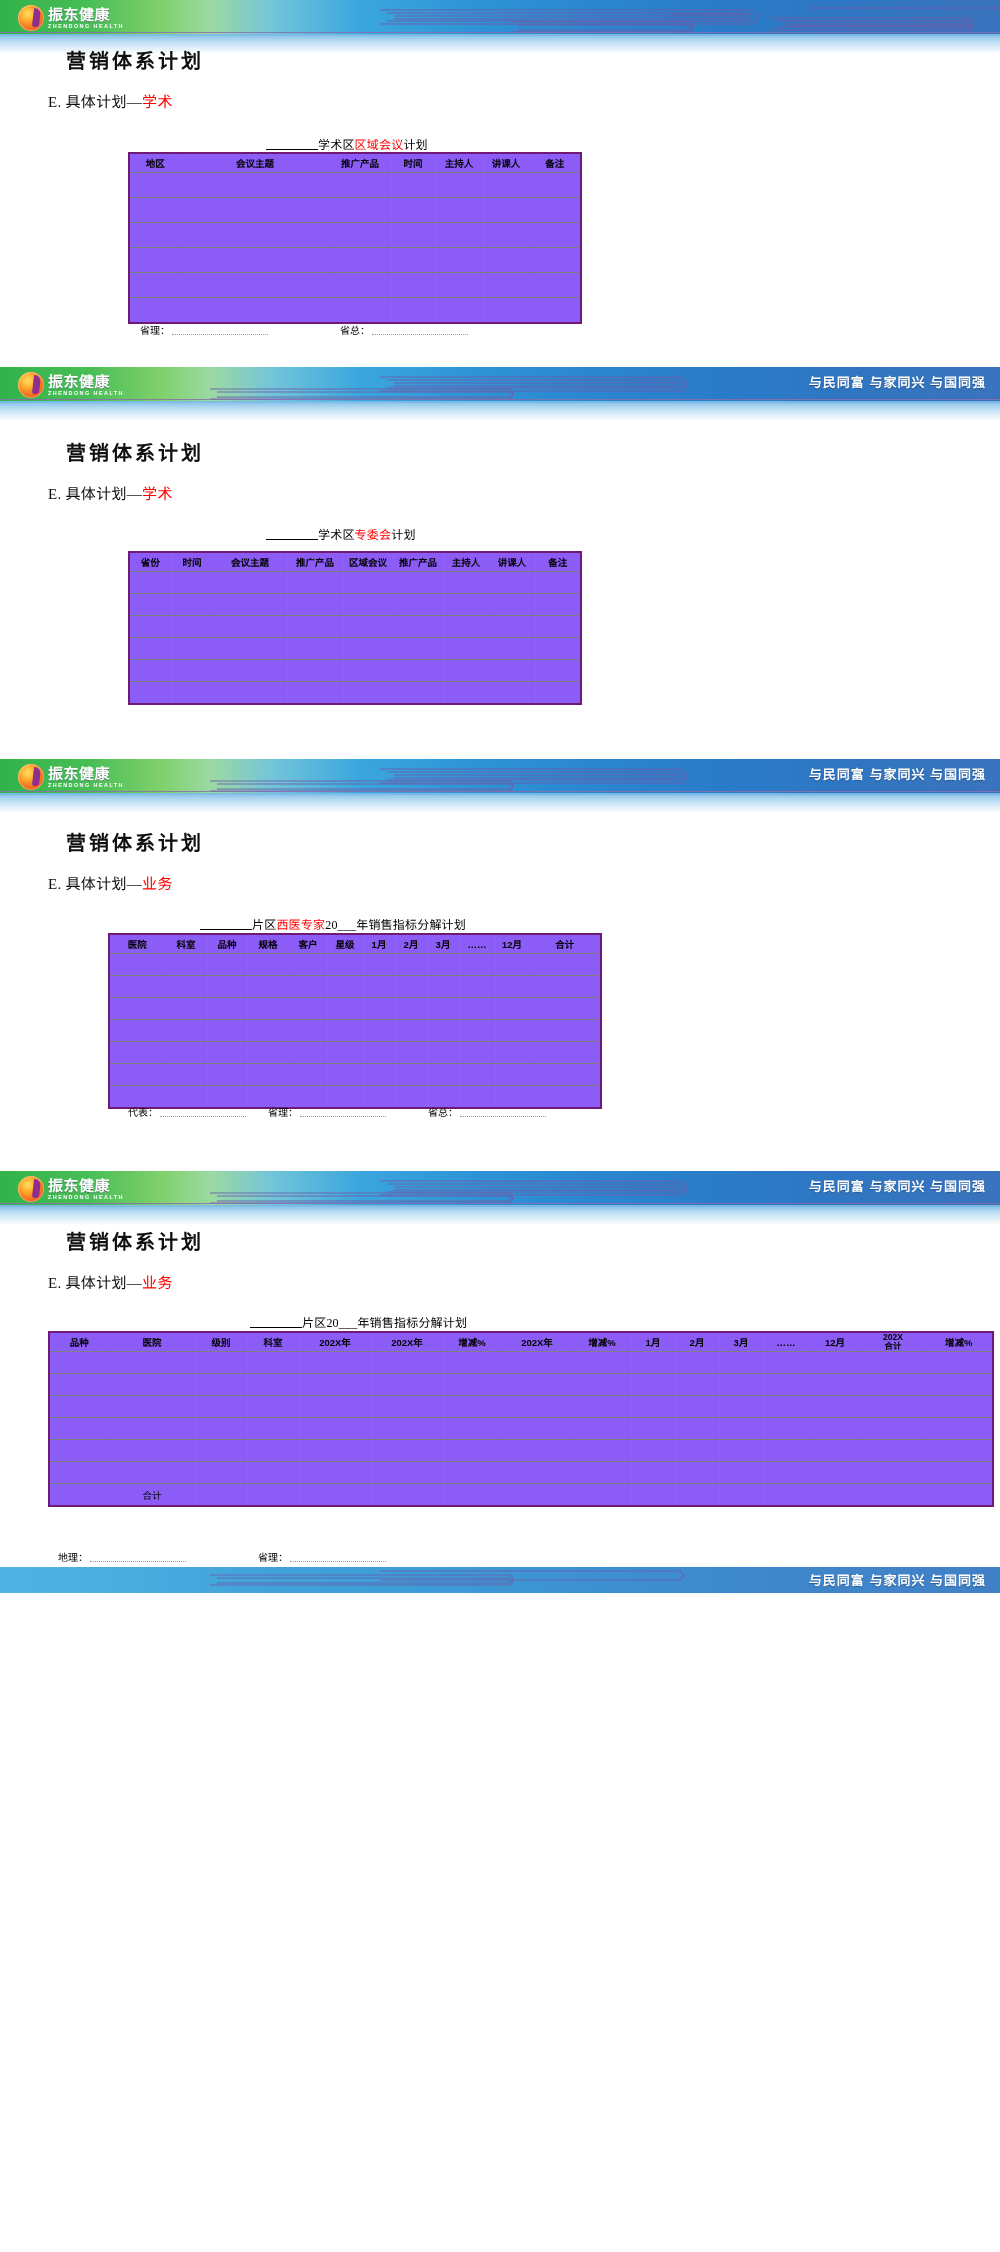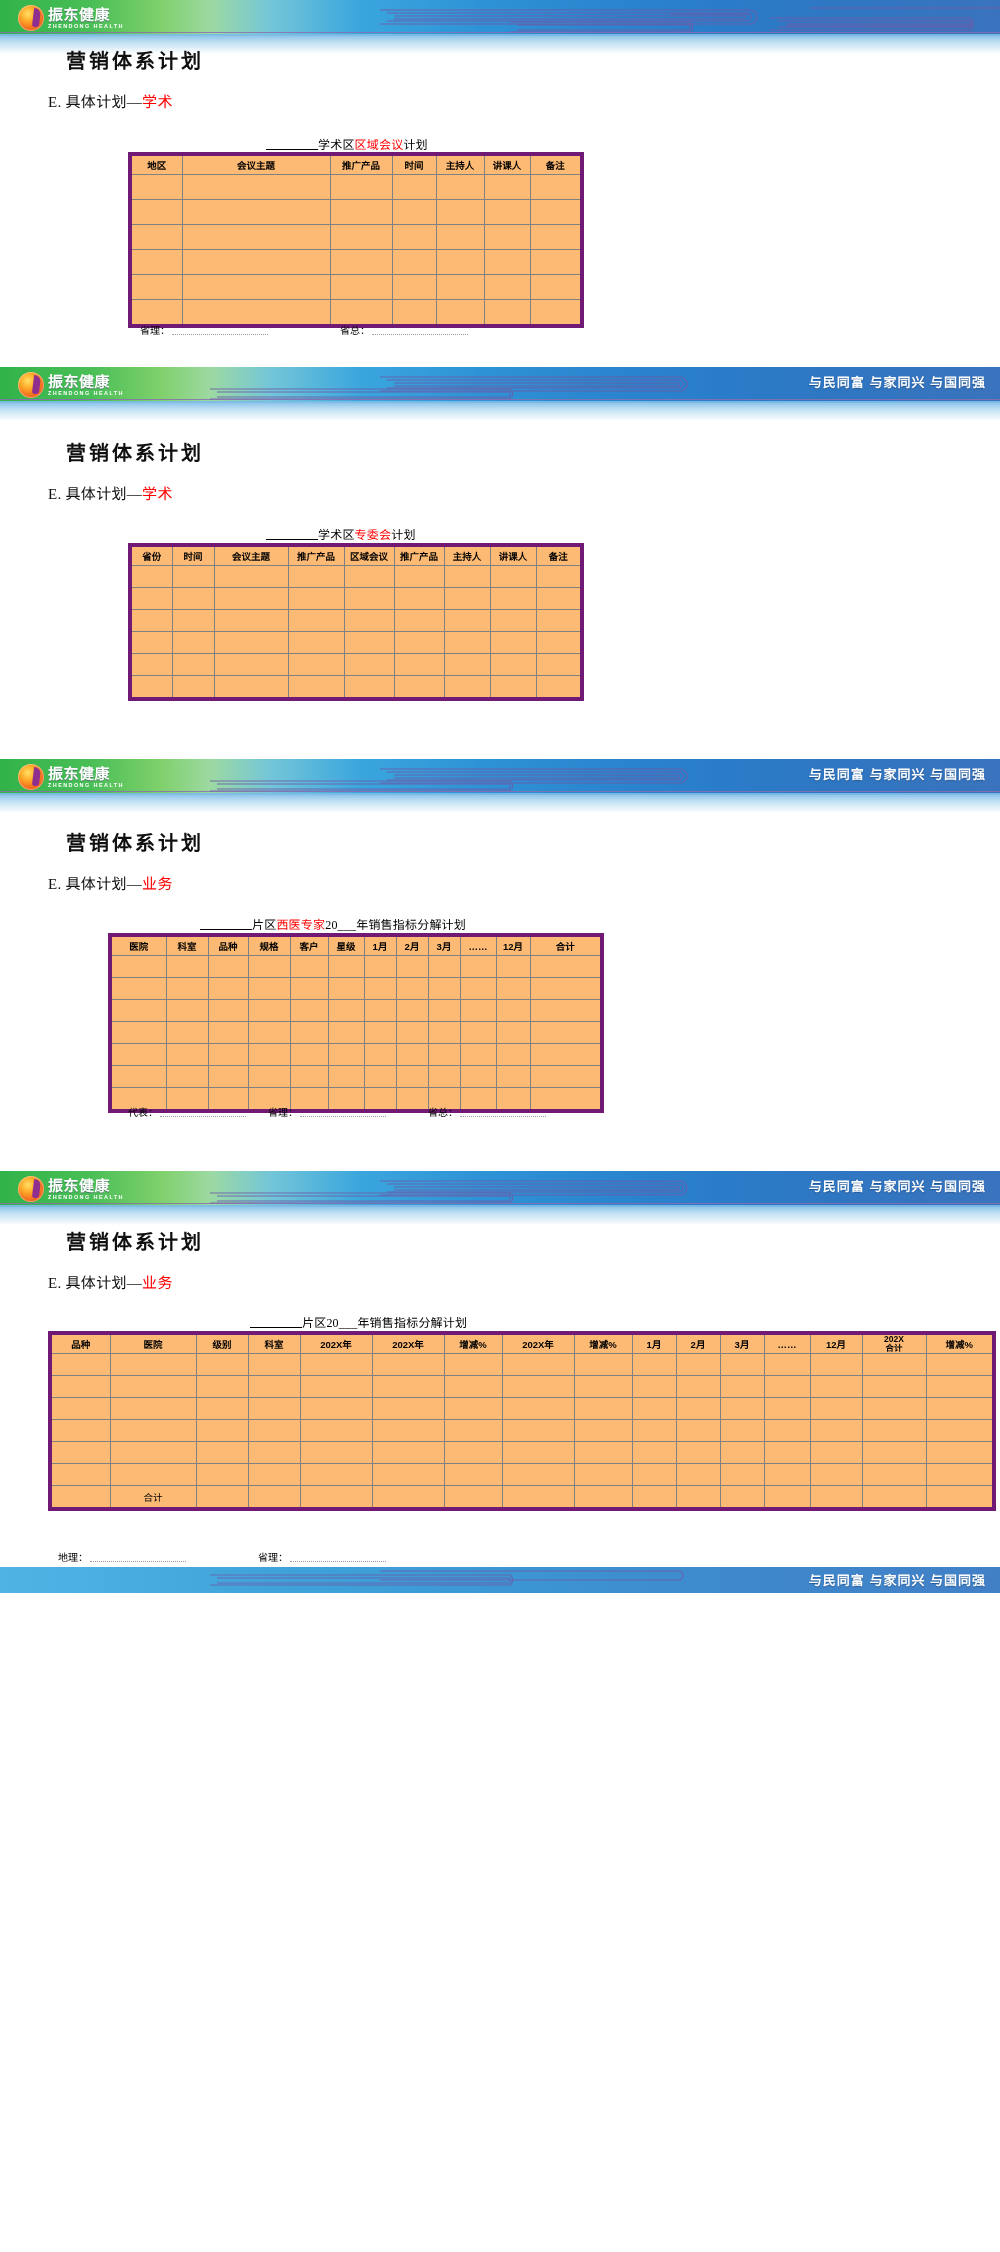"地区" table.grid { background: #fdba74 -> #8b5cf6; border: 4px solid #701a75 -> 2px solid #701a75 }
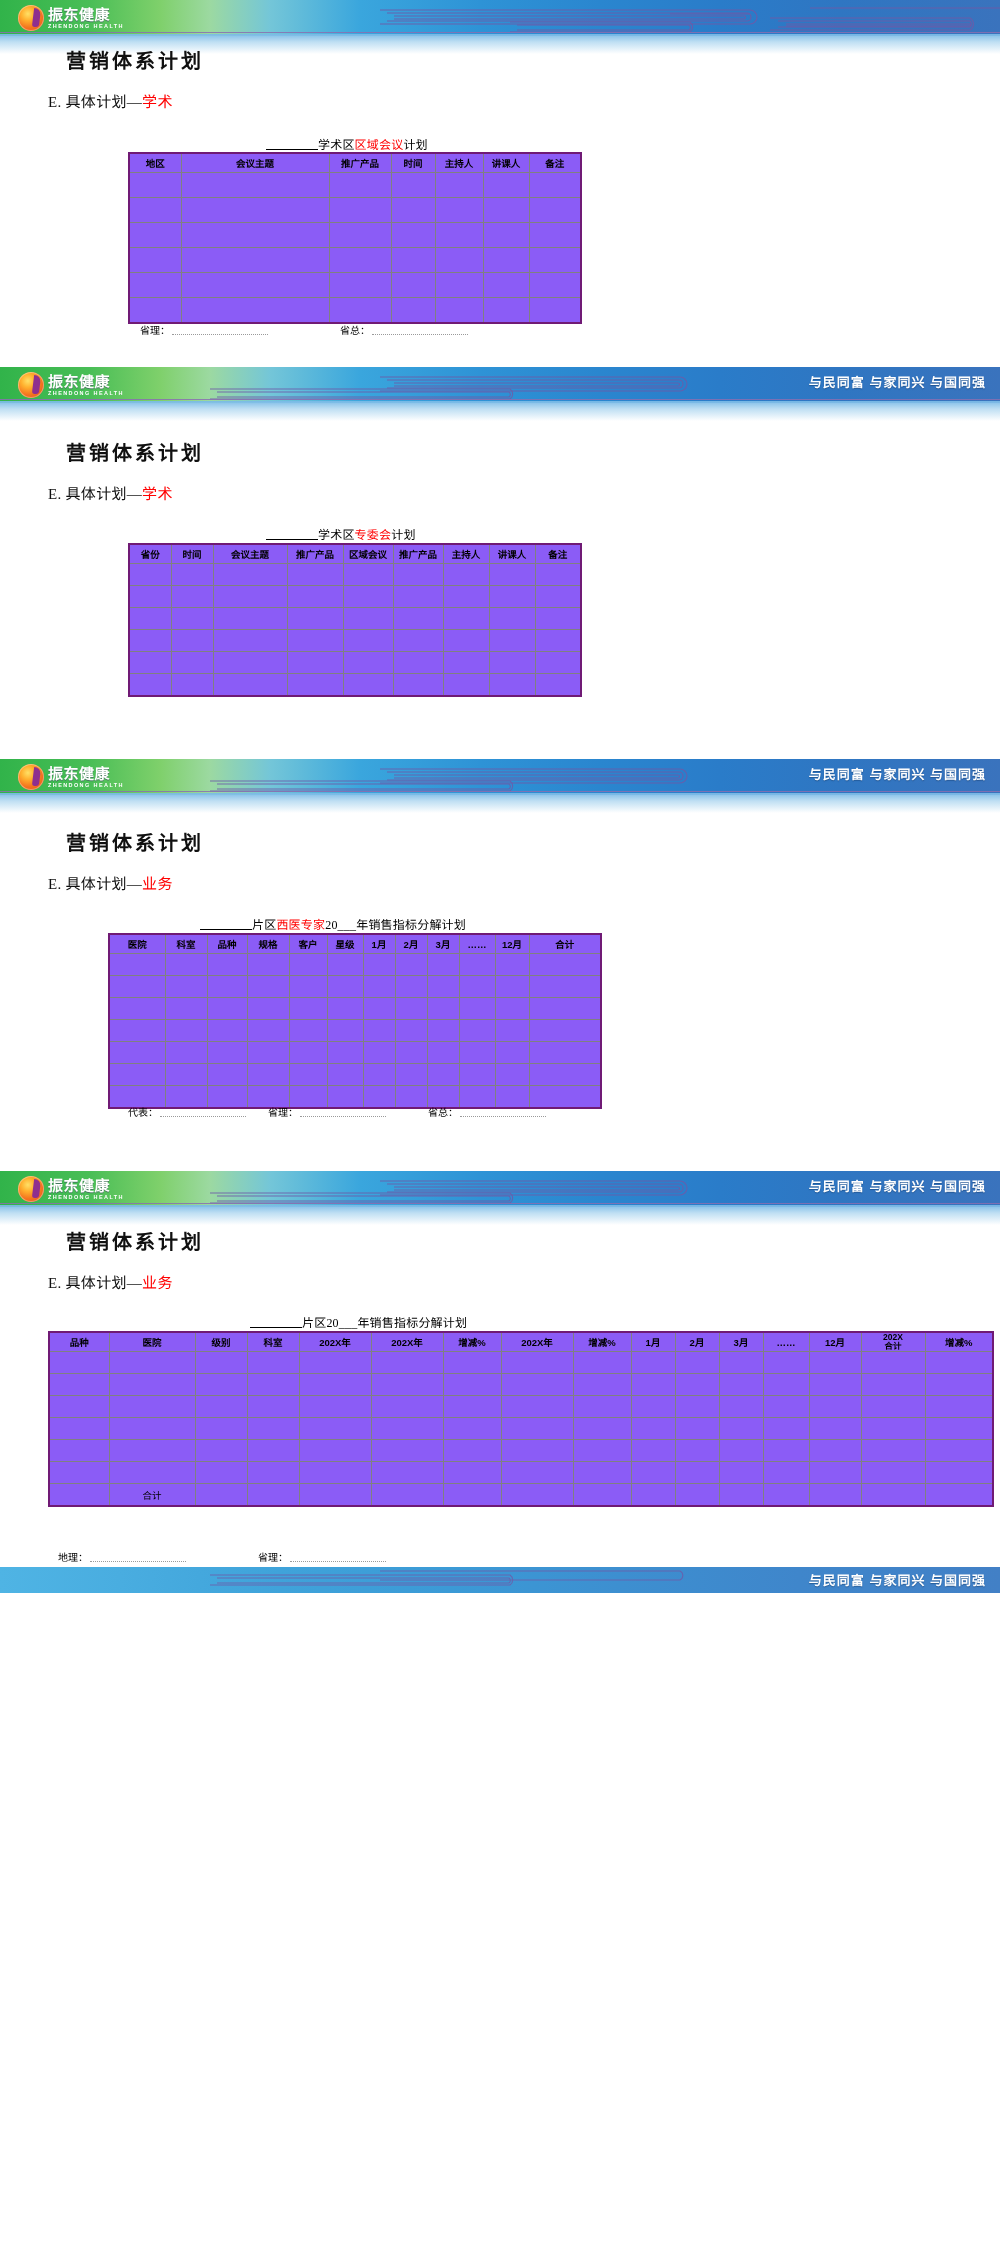"省份" table.grid { top: 176px -> 184px }
